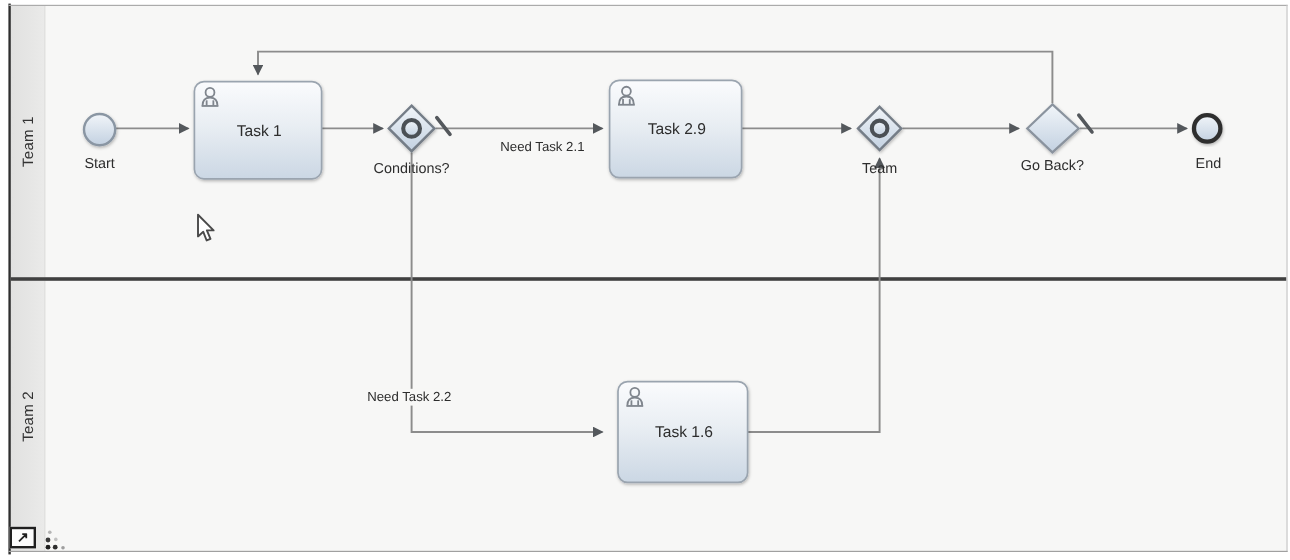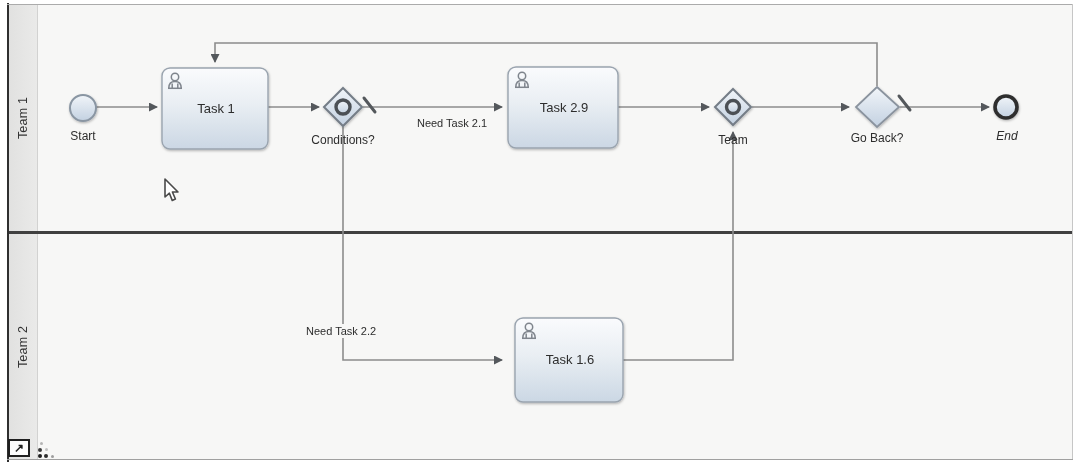"End" div.abs { font-style: italic -> none }
